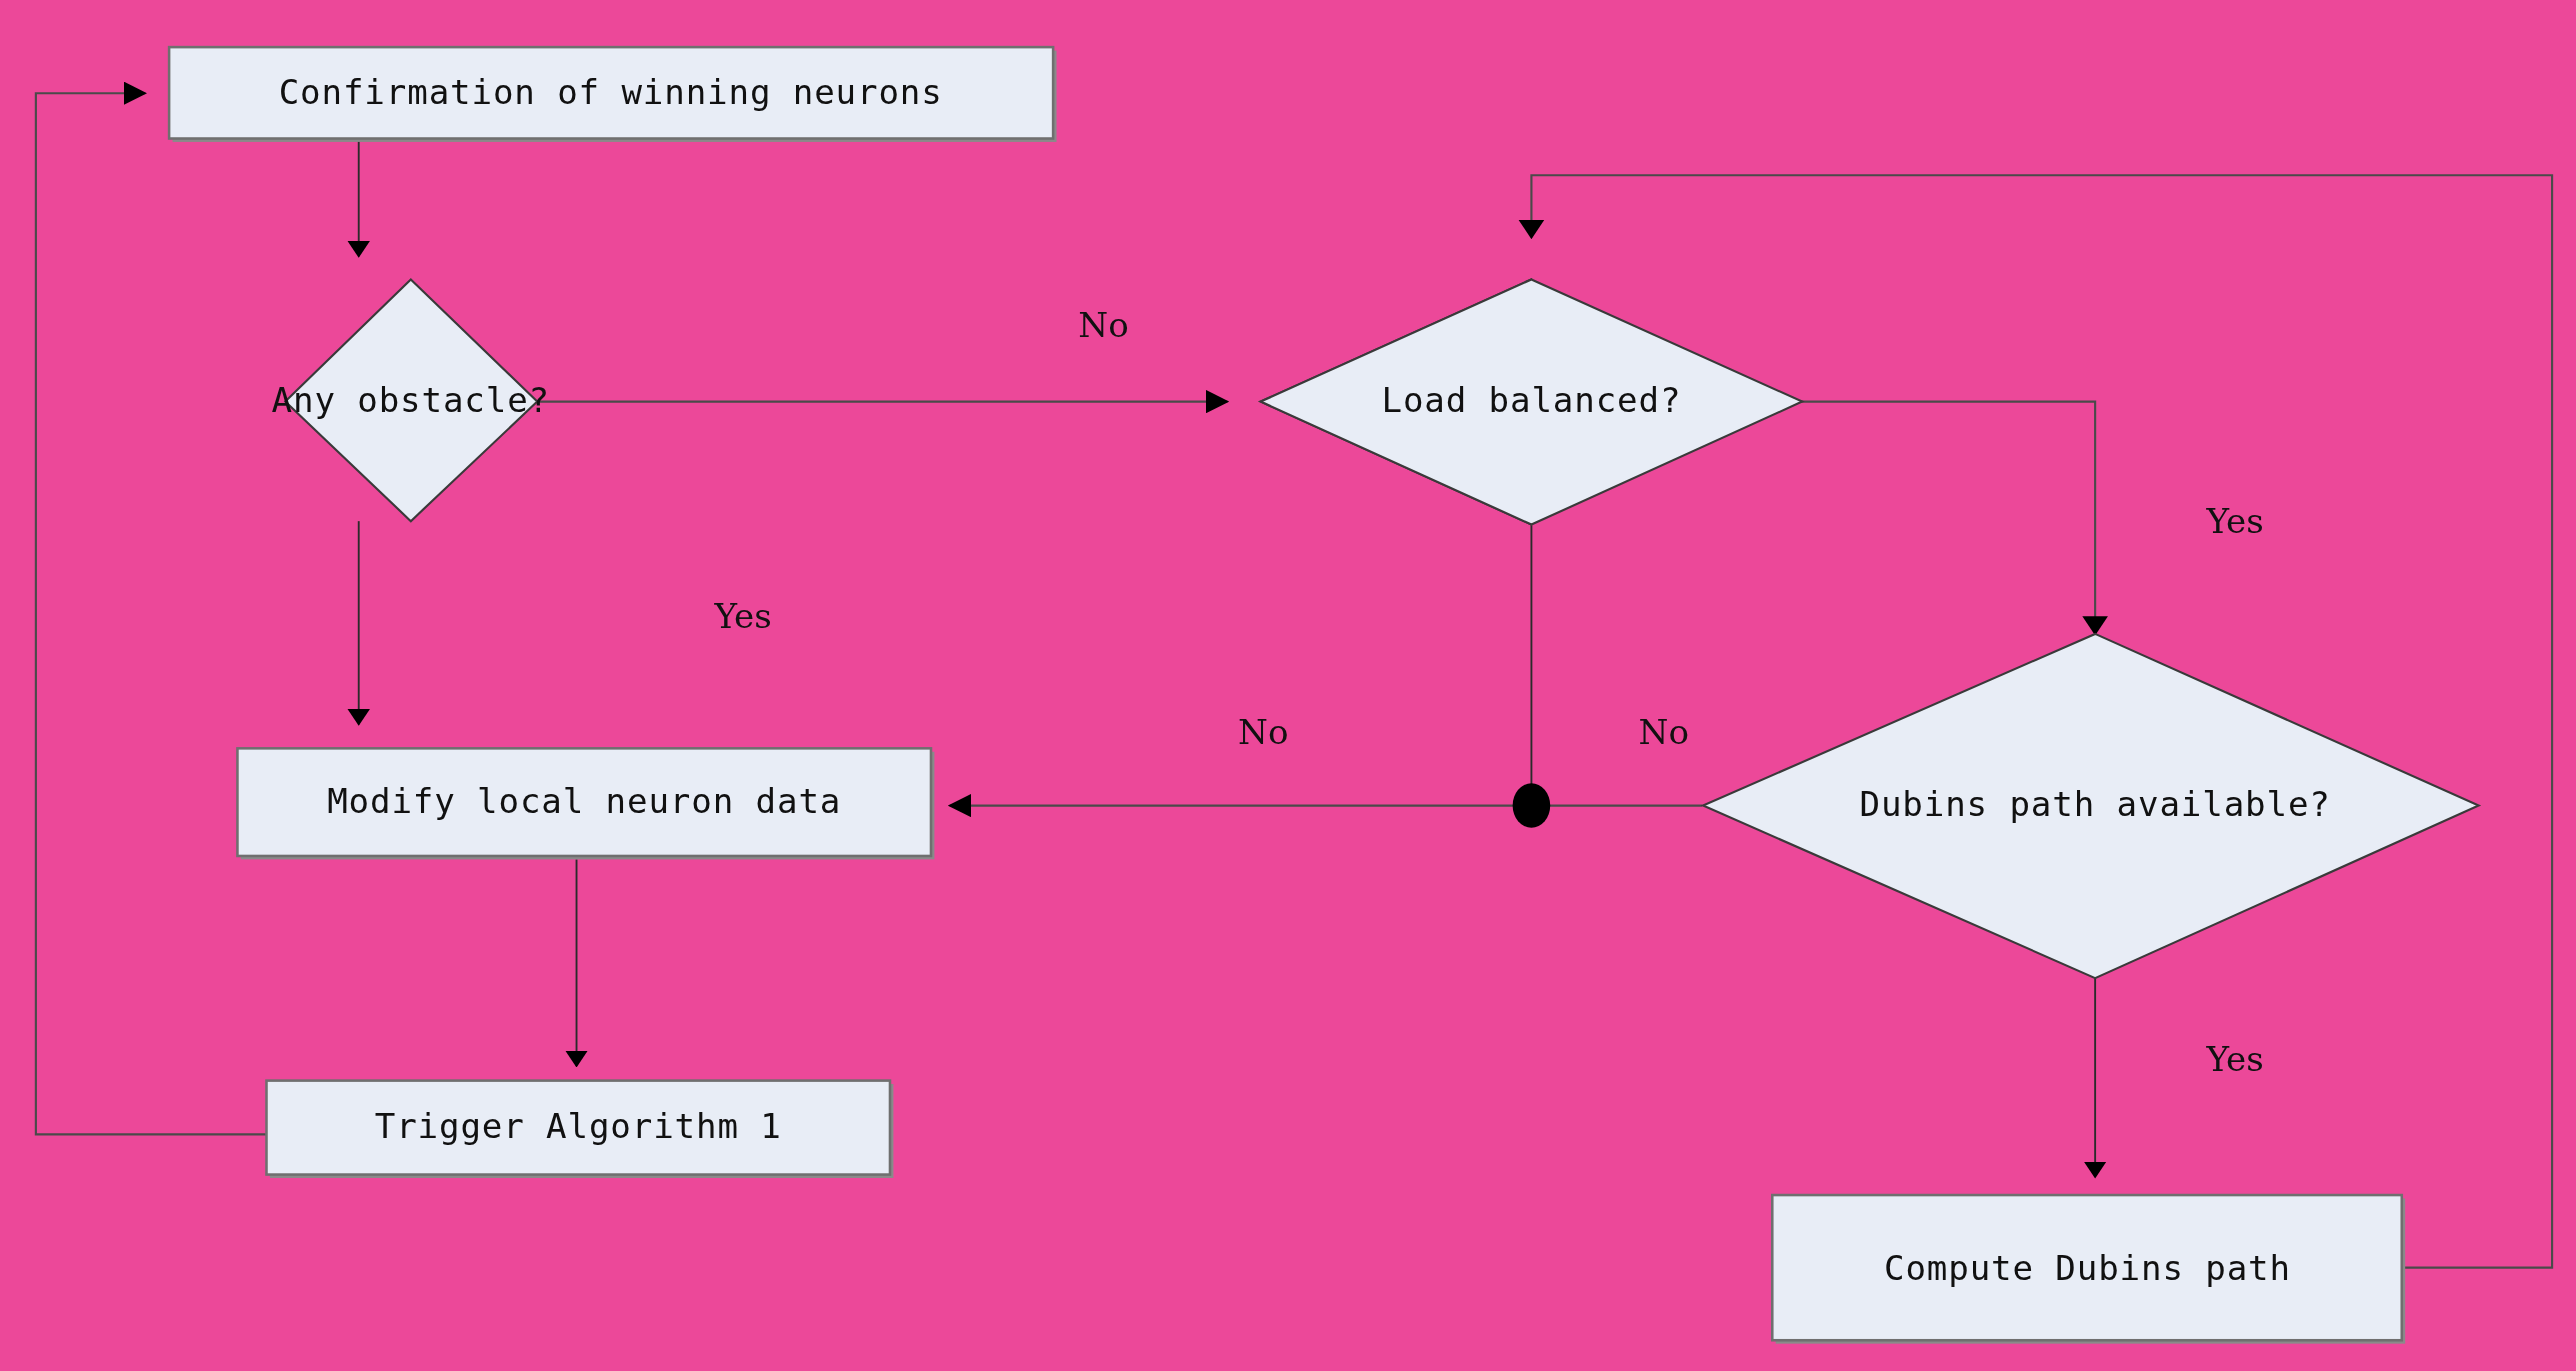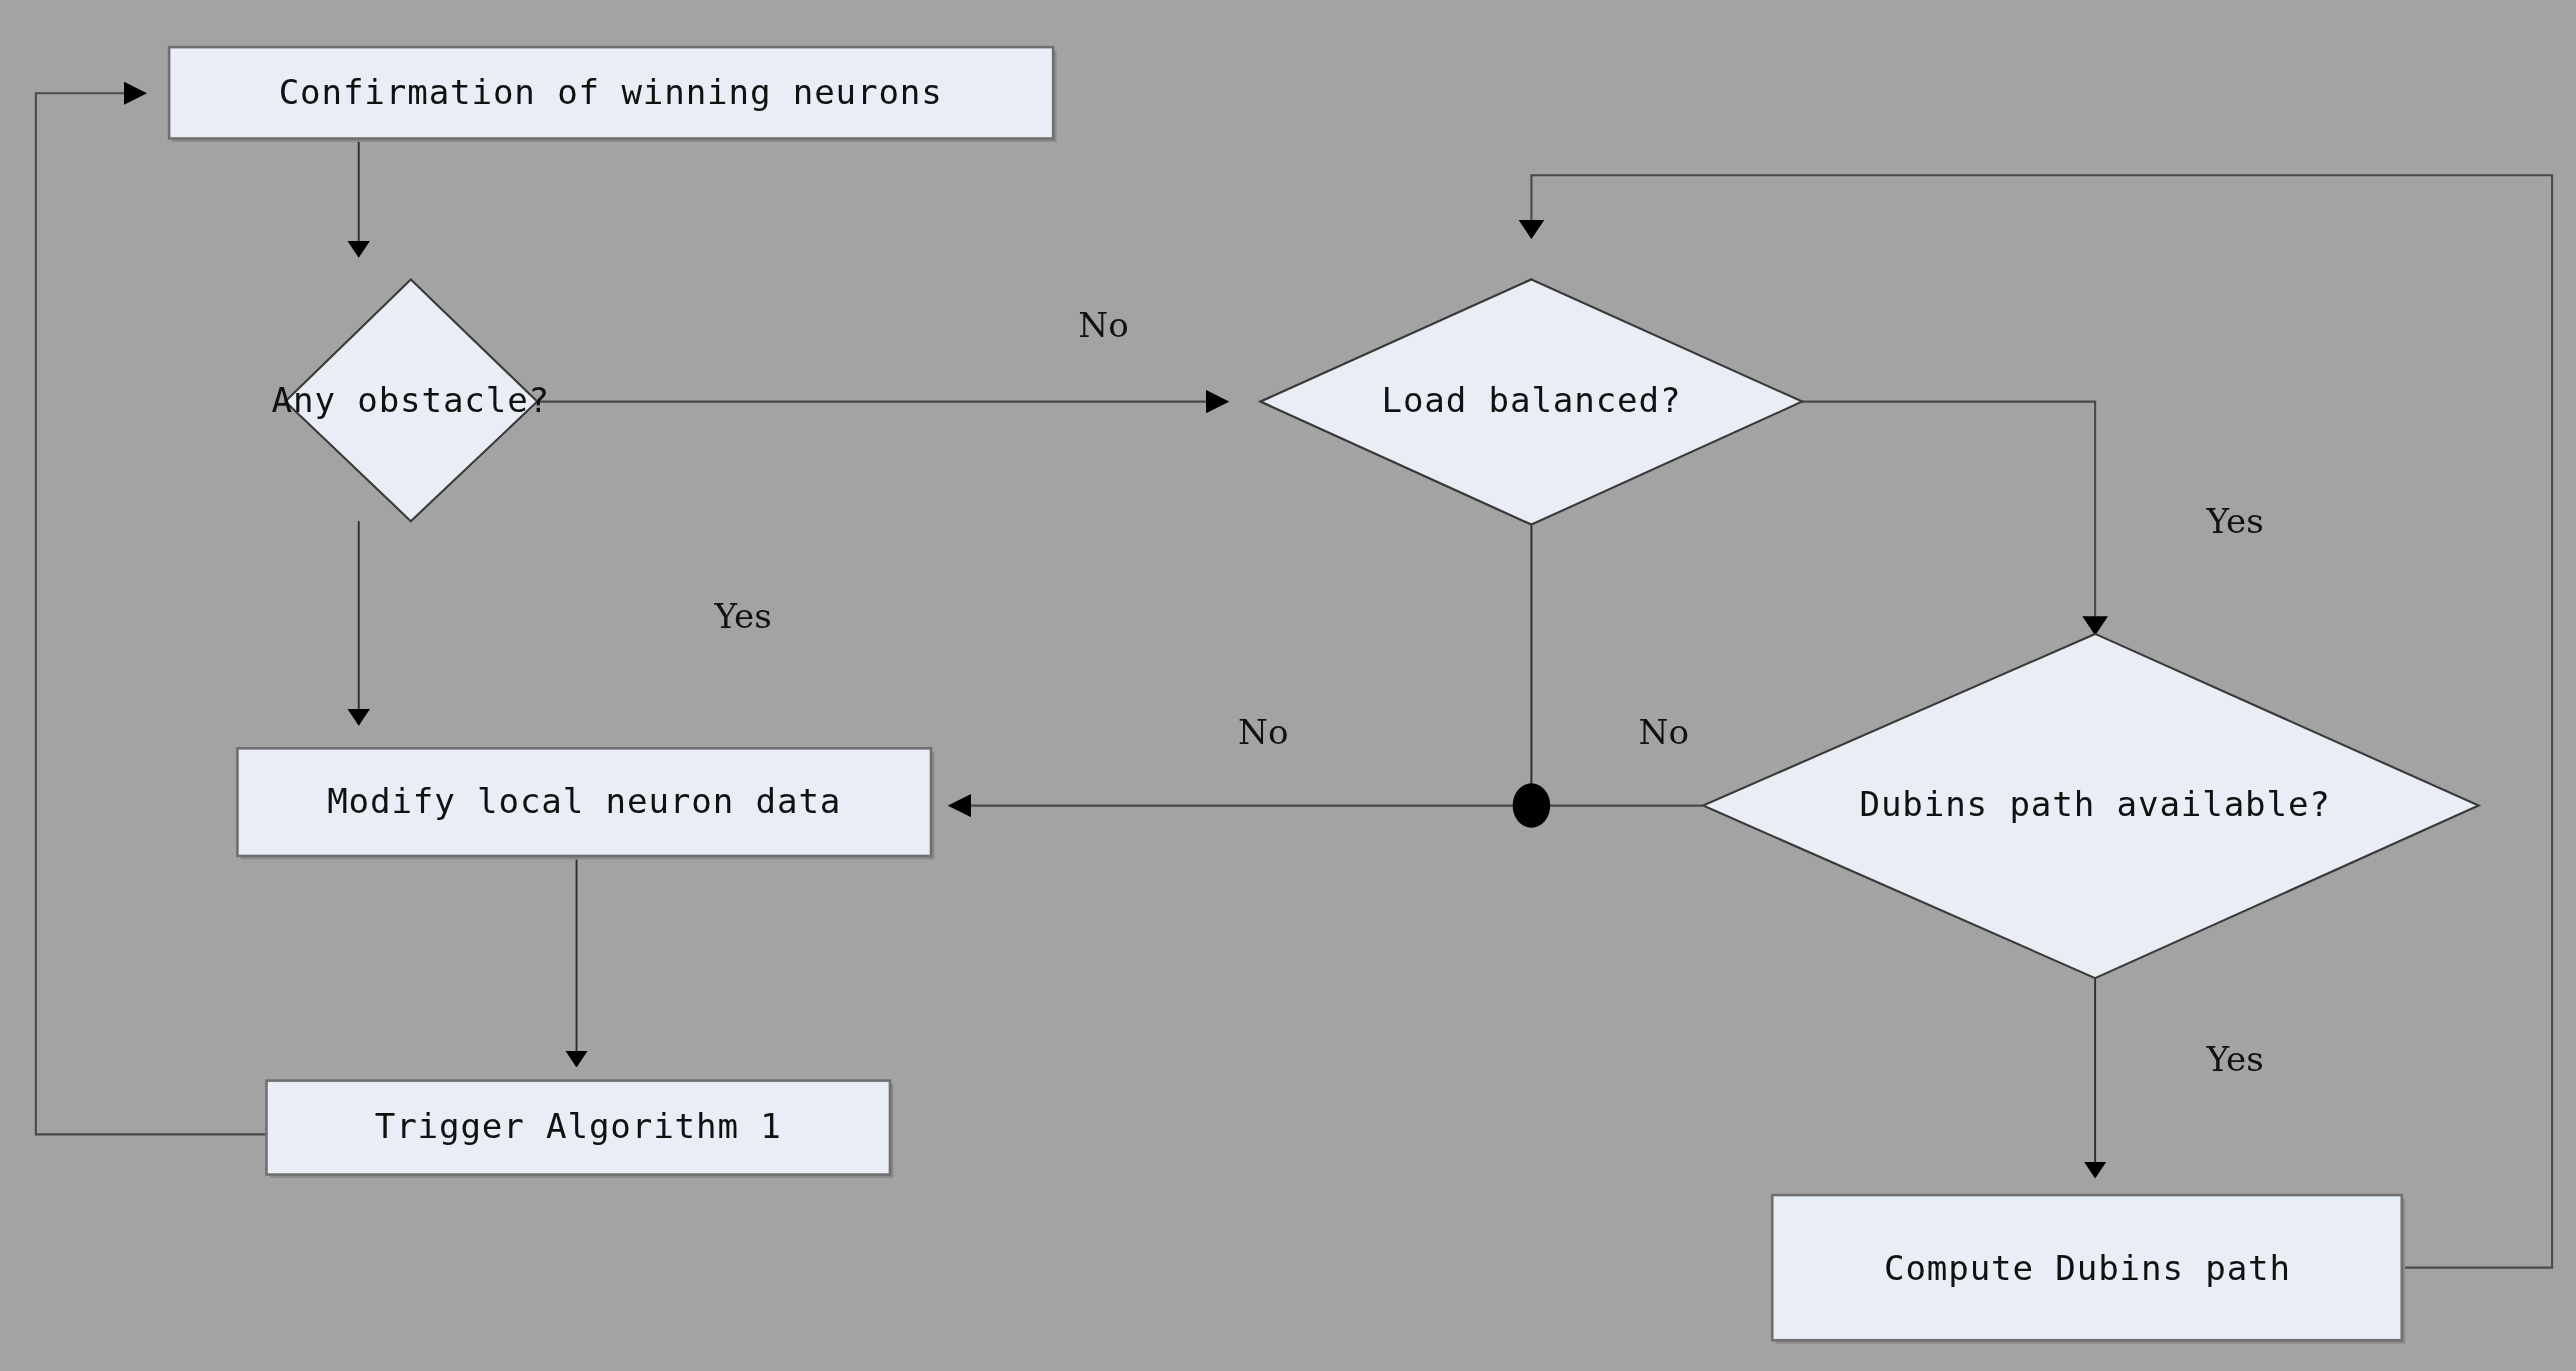"Confirmation of winning neurons" #root { background: #a3a3a3 -> #ec4899 }
